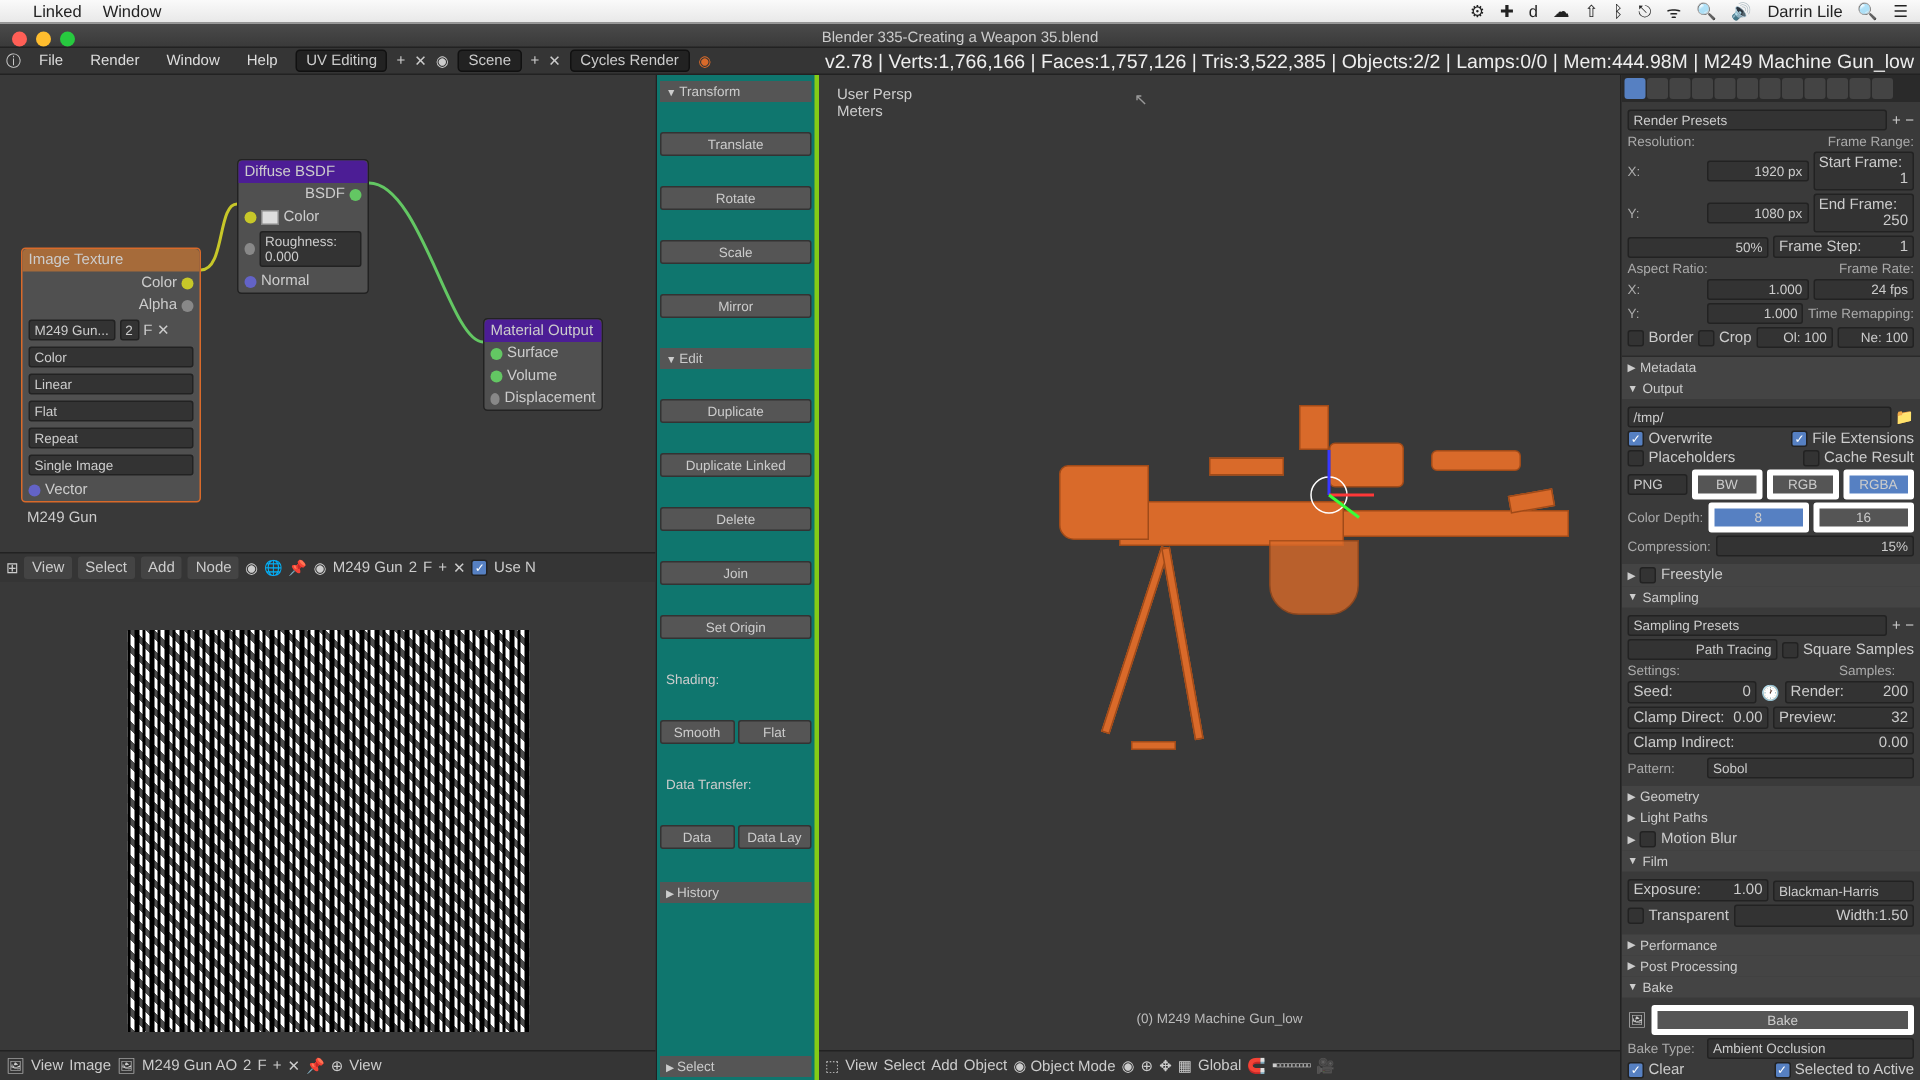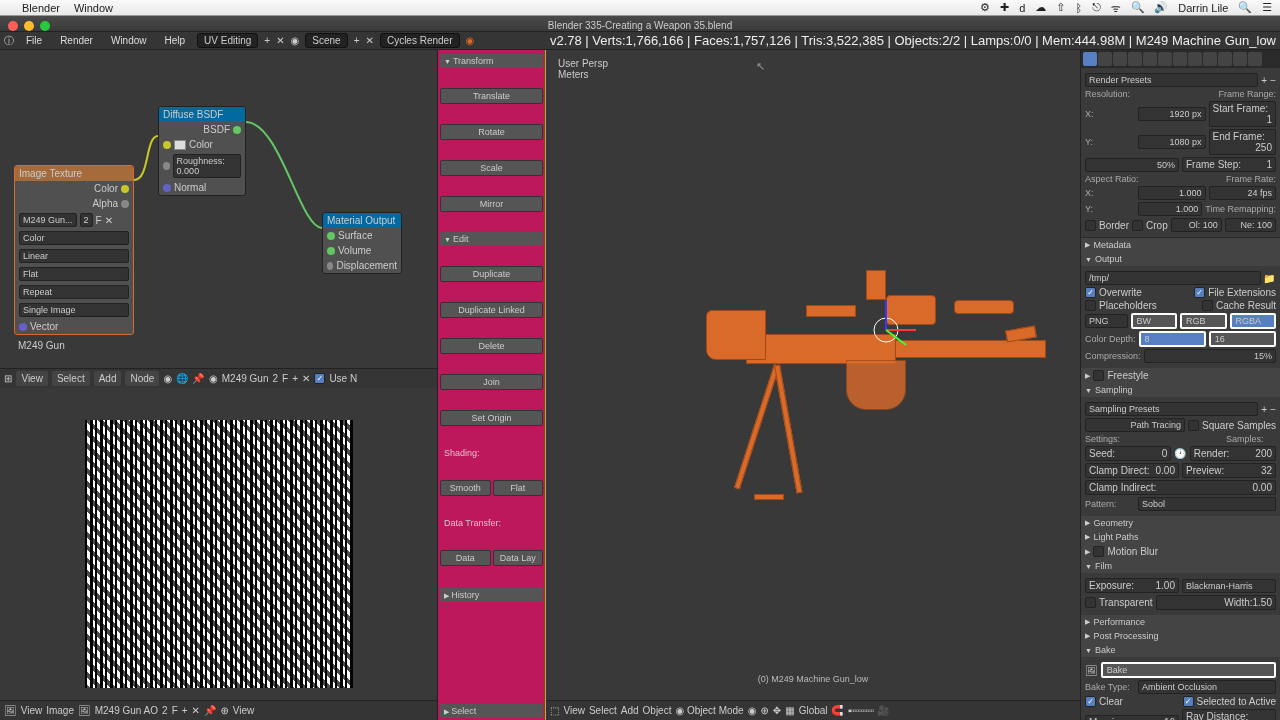"Blender" span { text: Blender -> Linked }
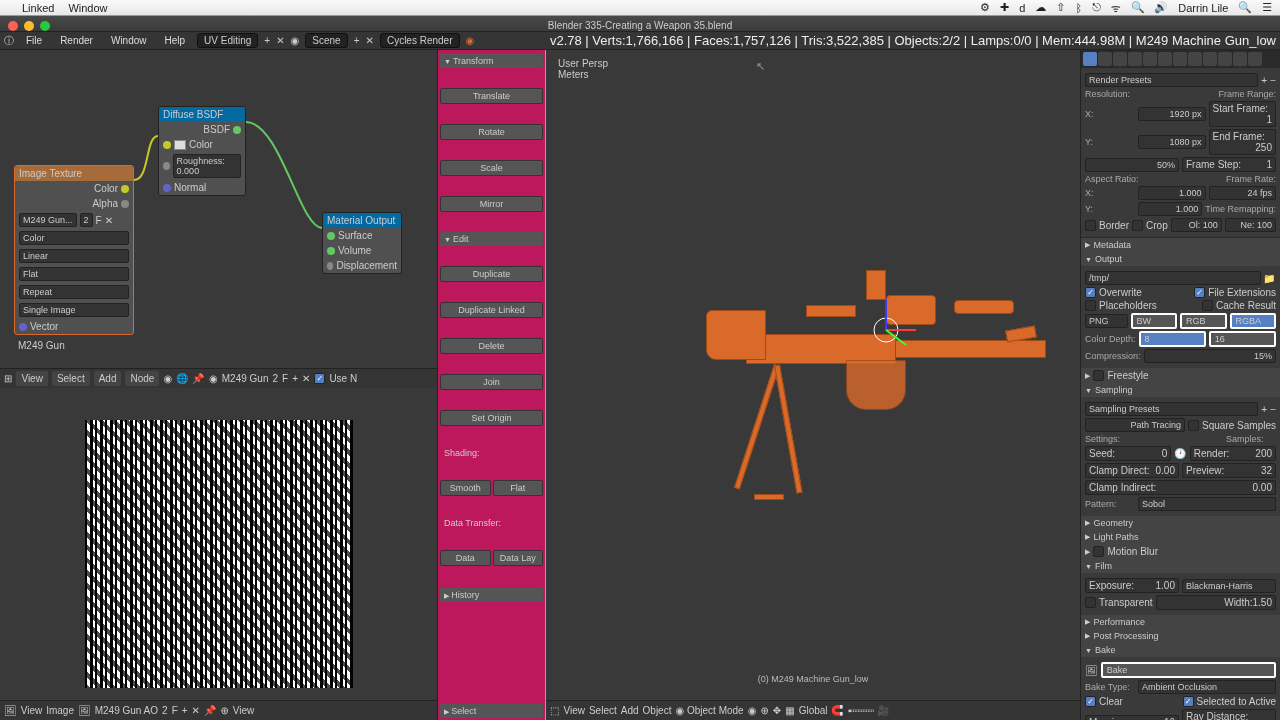"Transform" .toolshelf { background: #be185d -> #0f766e; border-right: 1px solid #84cc16 -> 3px solid #84cc16 }
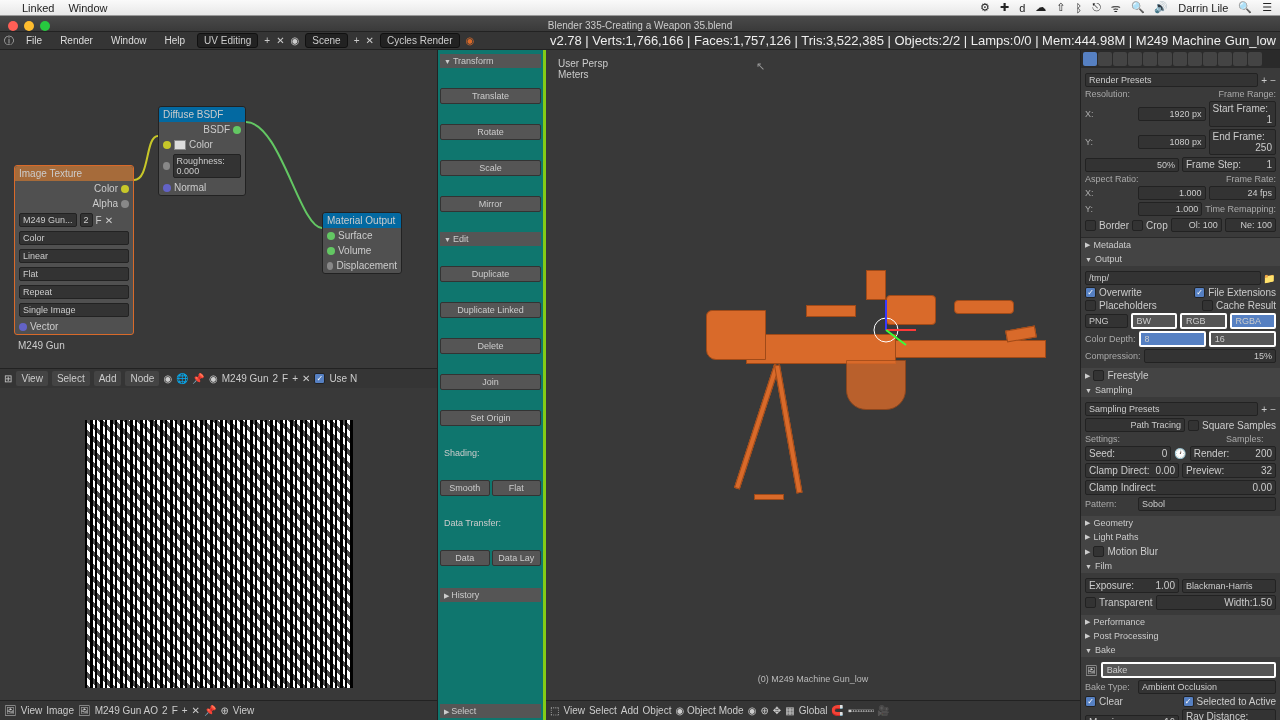"Diffuse BSDF" .node-header { background: #0369a1 -> #4c1d95 }
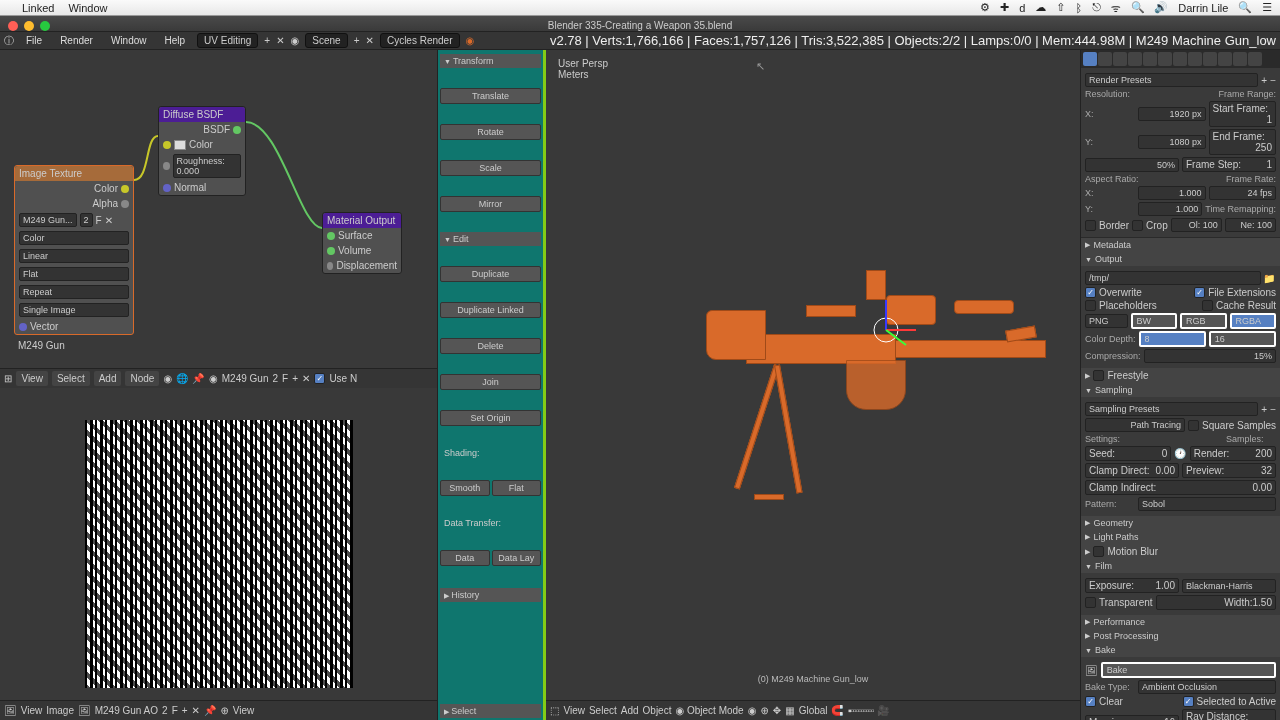"BW" .p-btn { border: 2px solid #ffffff -> 4px solid #ffffff; text-align: none -> center }
